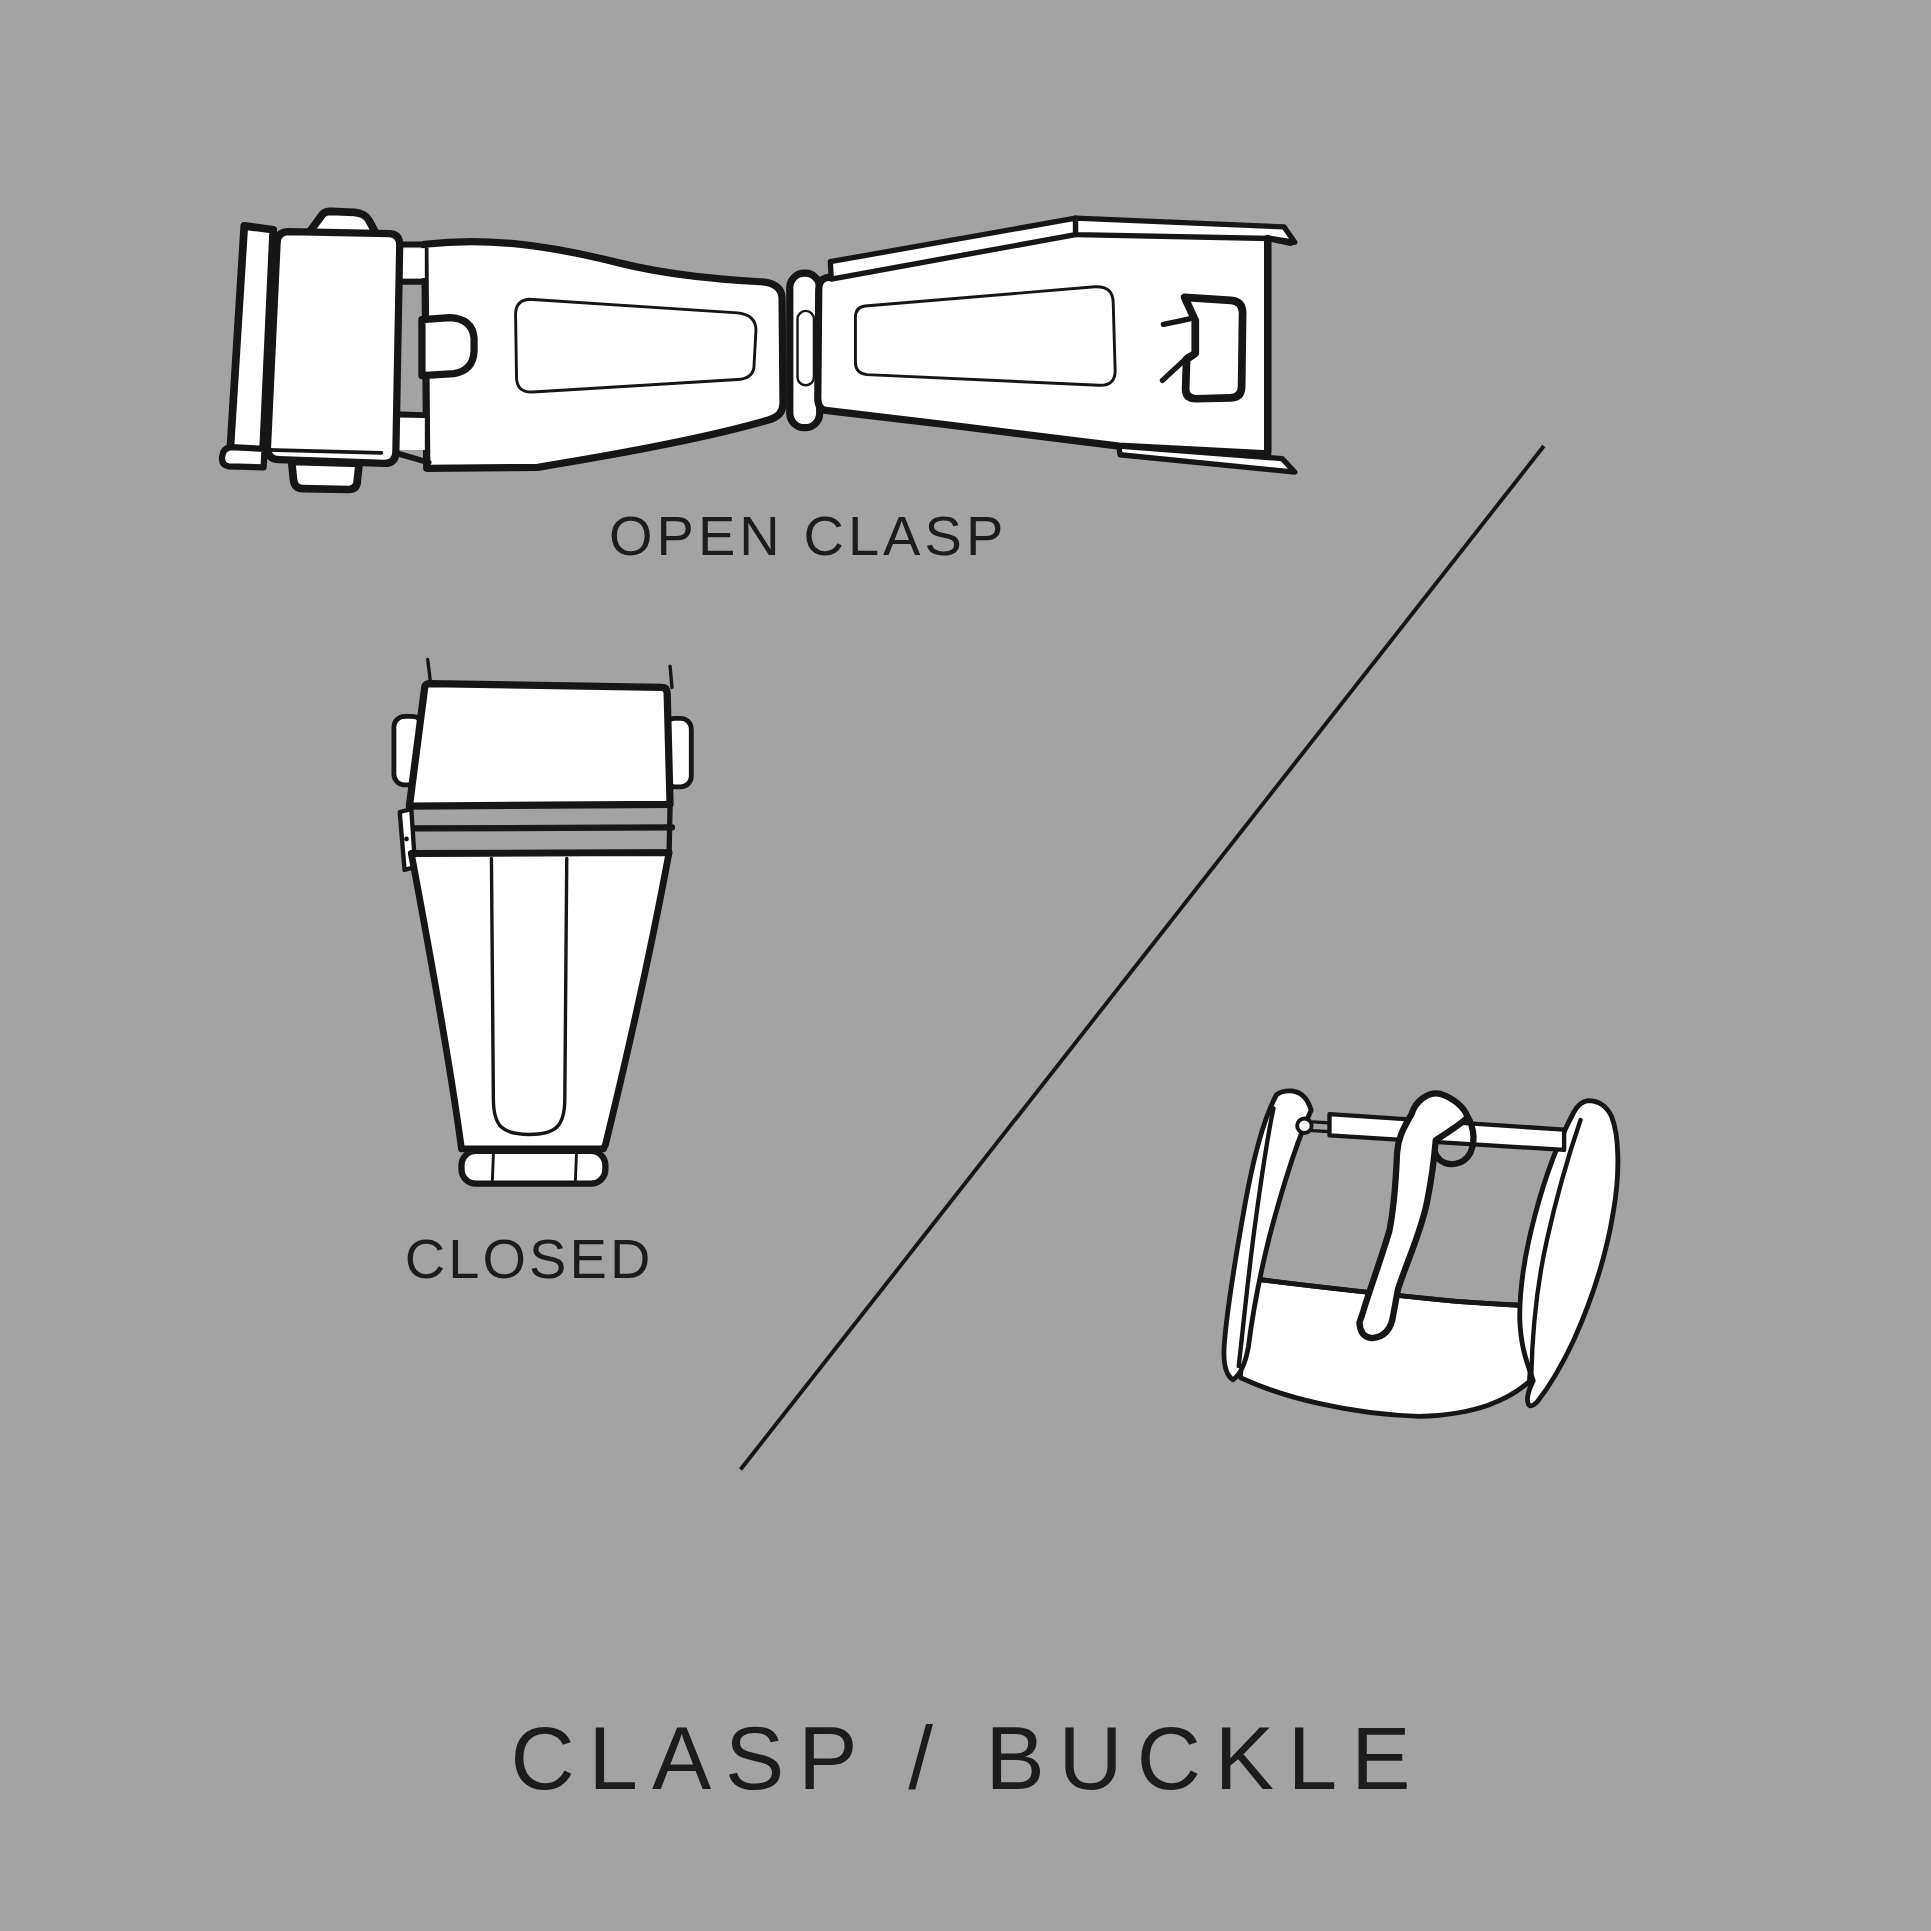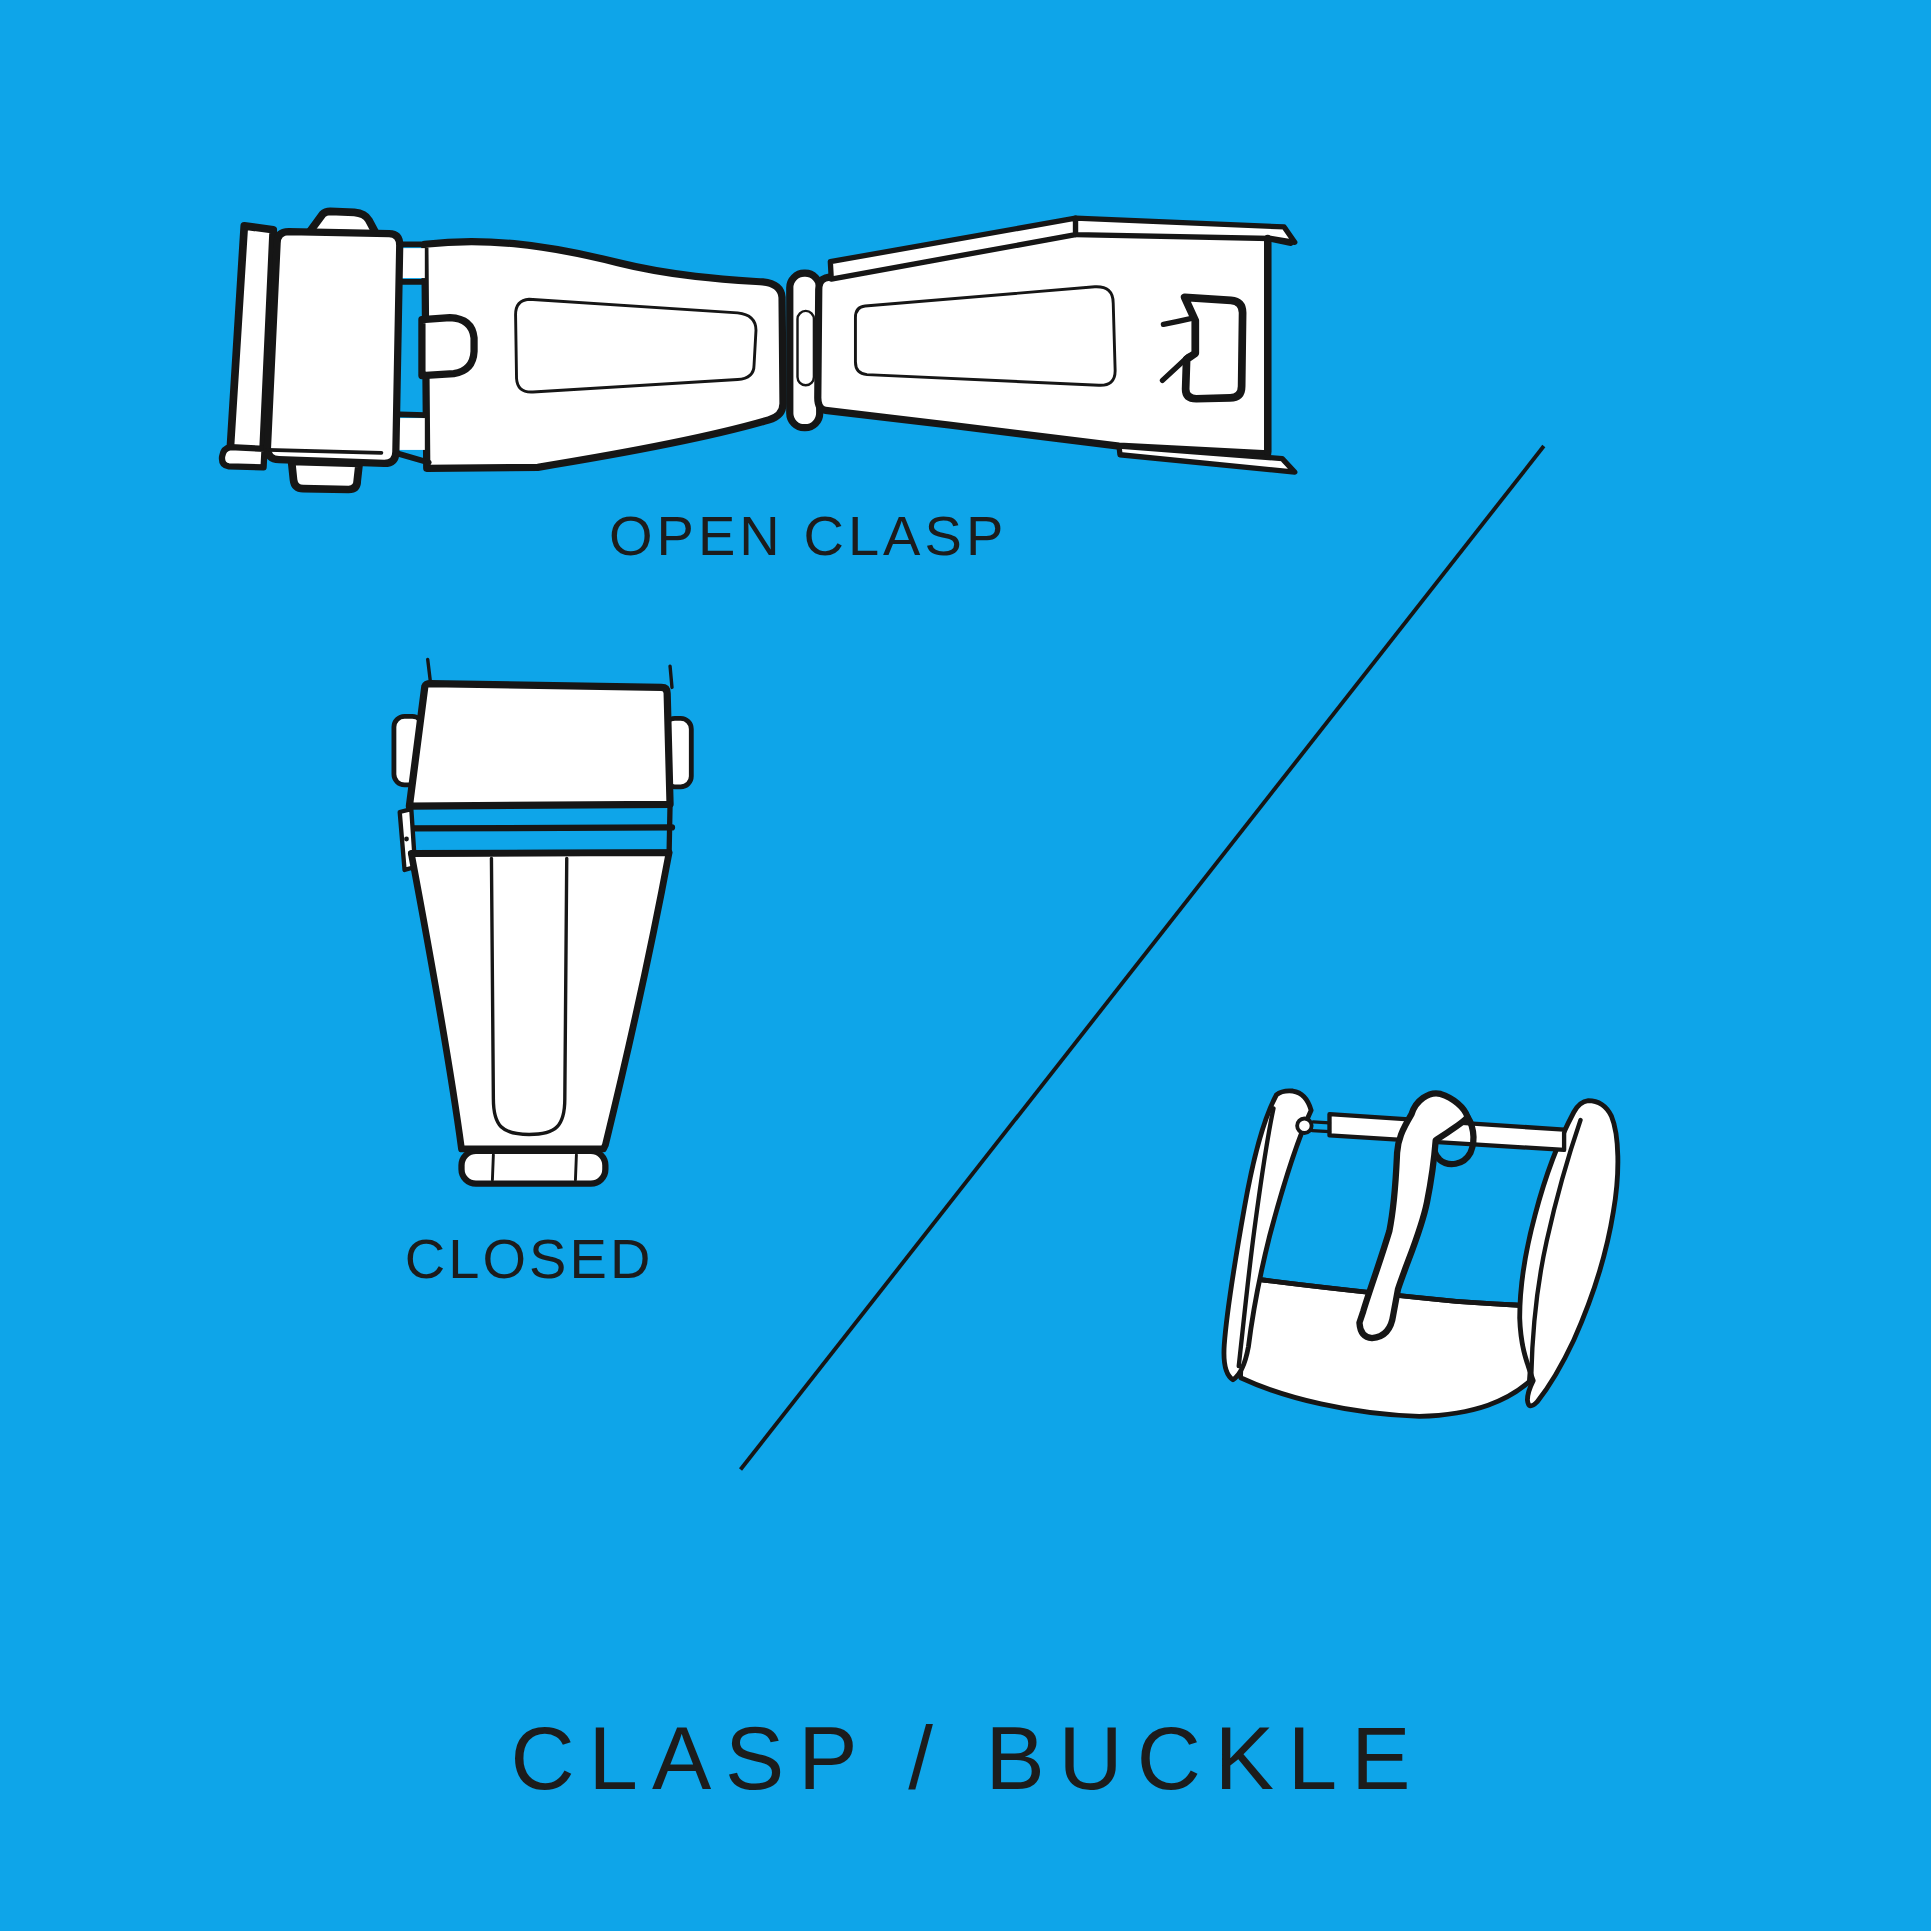"OPEN CLASP" #page { background: #0ea5e9 -> #a3a3a3 }
